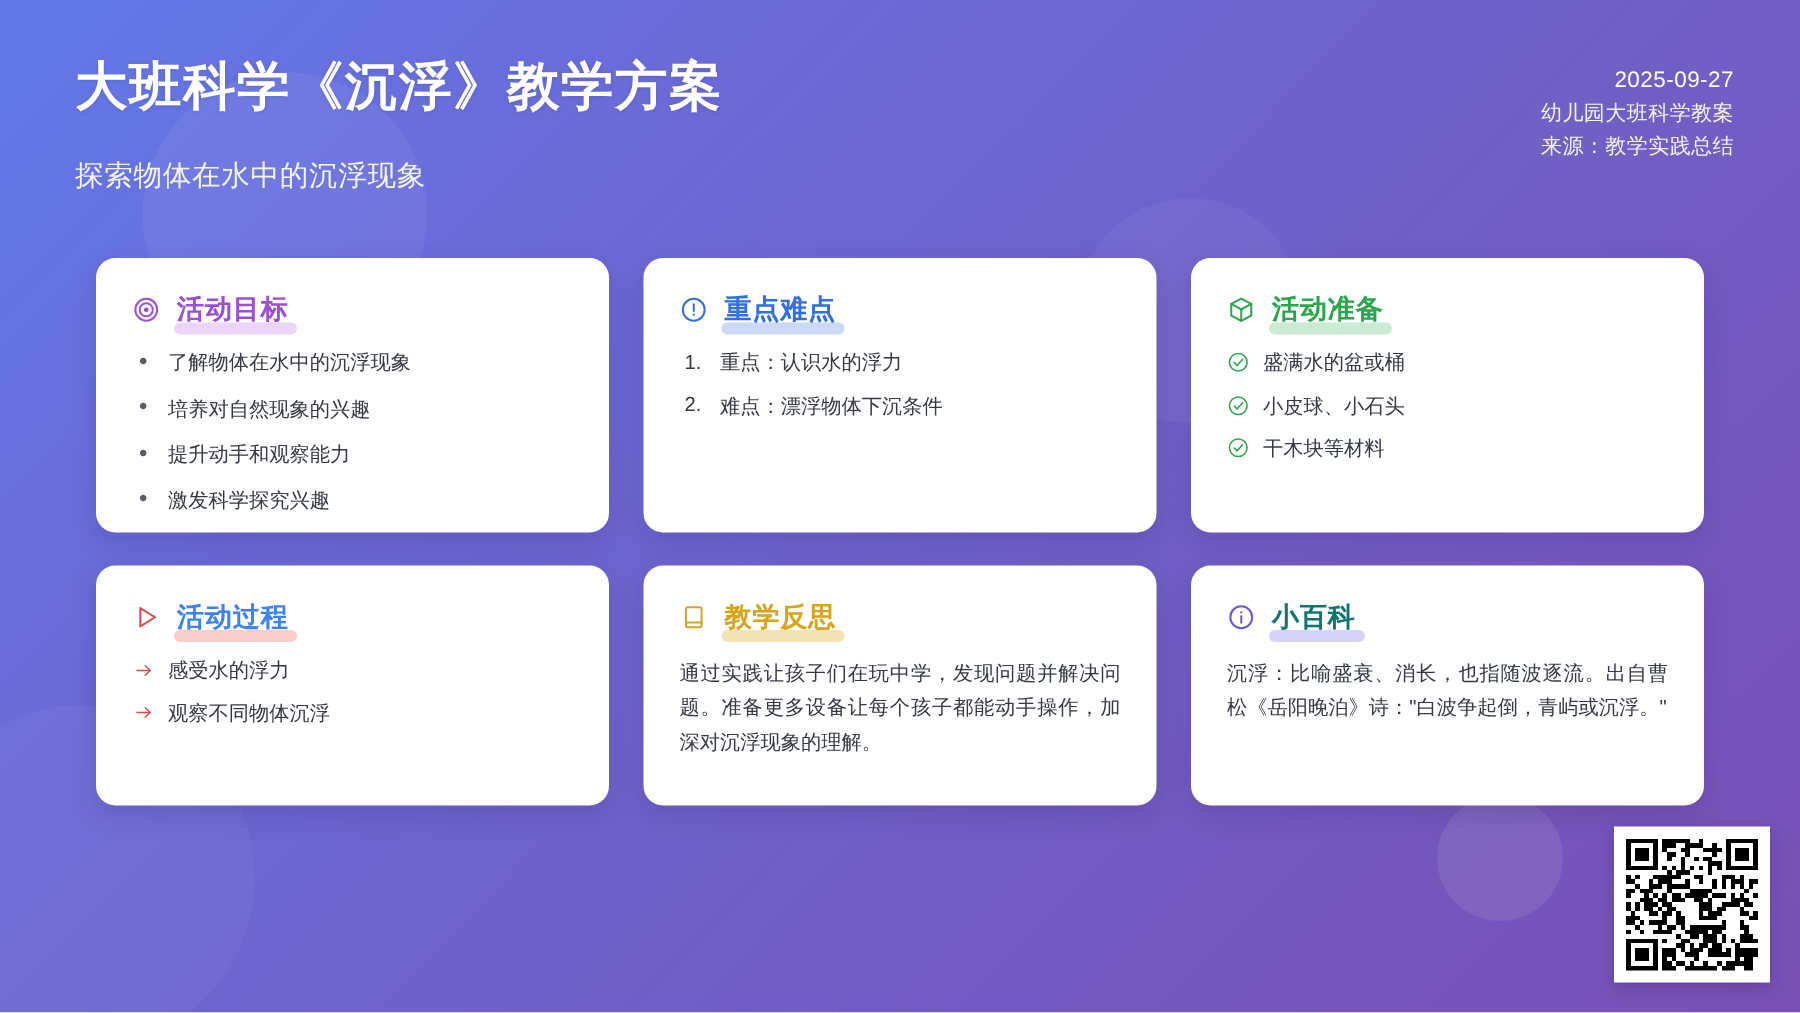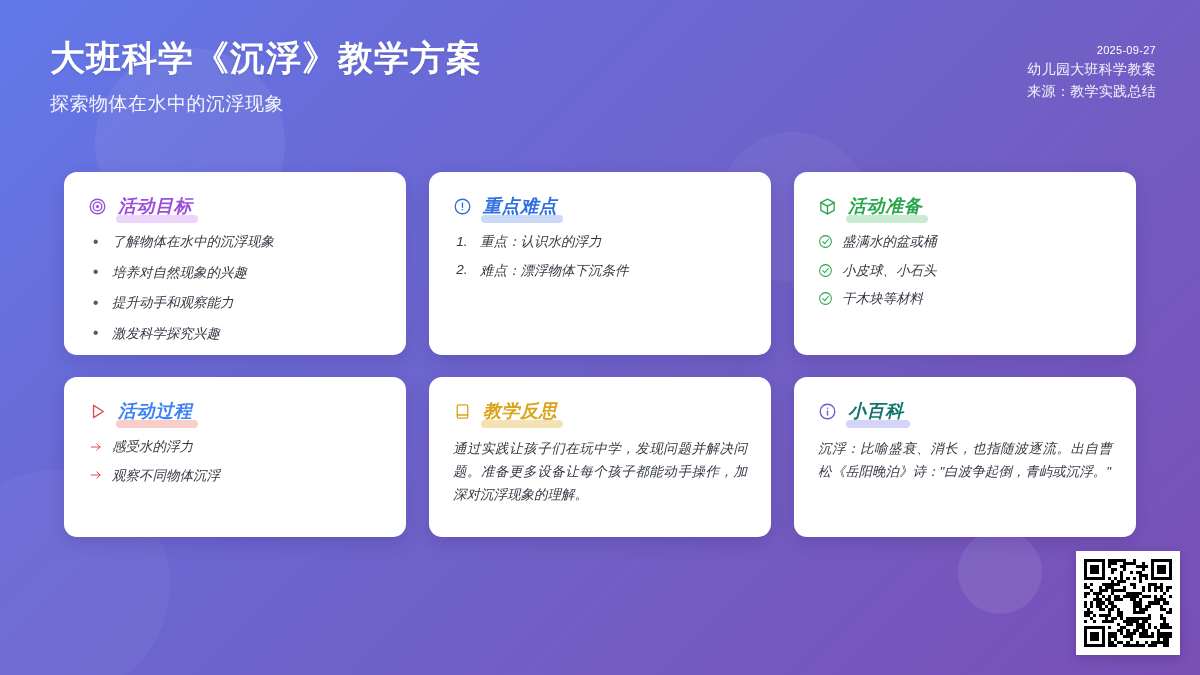"2025-09-27" .meta-line.date { font-size: 11px -> 15px }
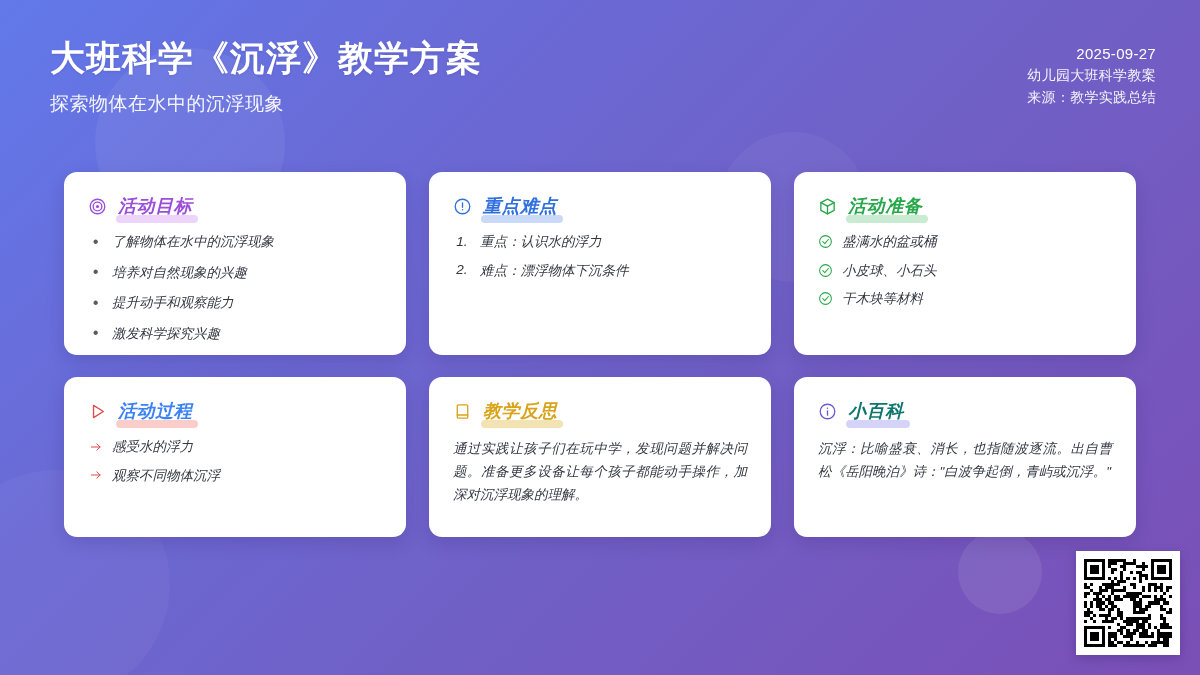"探索物体在水中的沉浮现象" .sub-title { margin-top: 11px -> 24px }
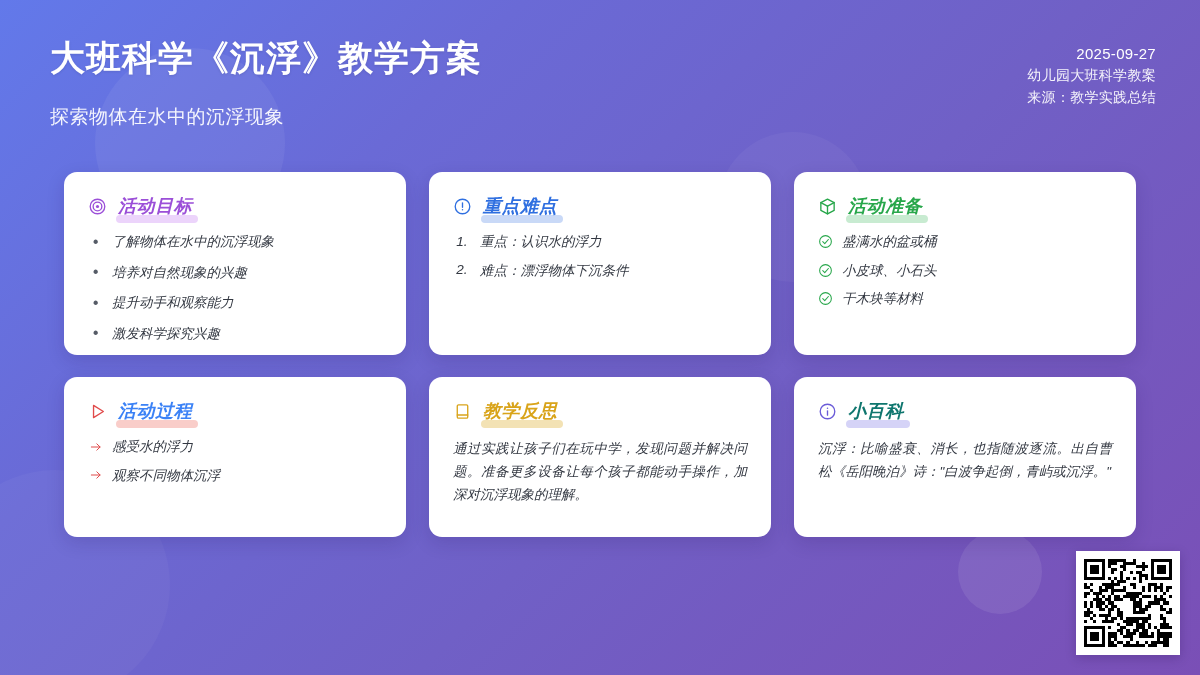"活动目标" .grid { font-style: italic -> none }
